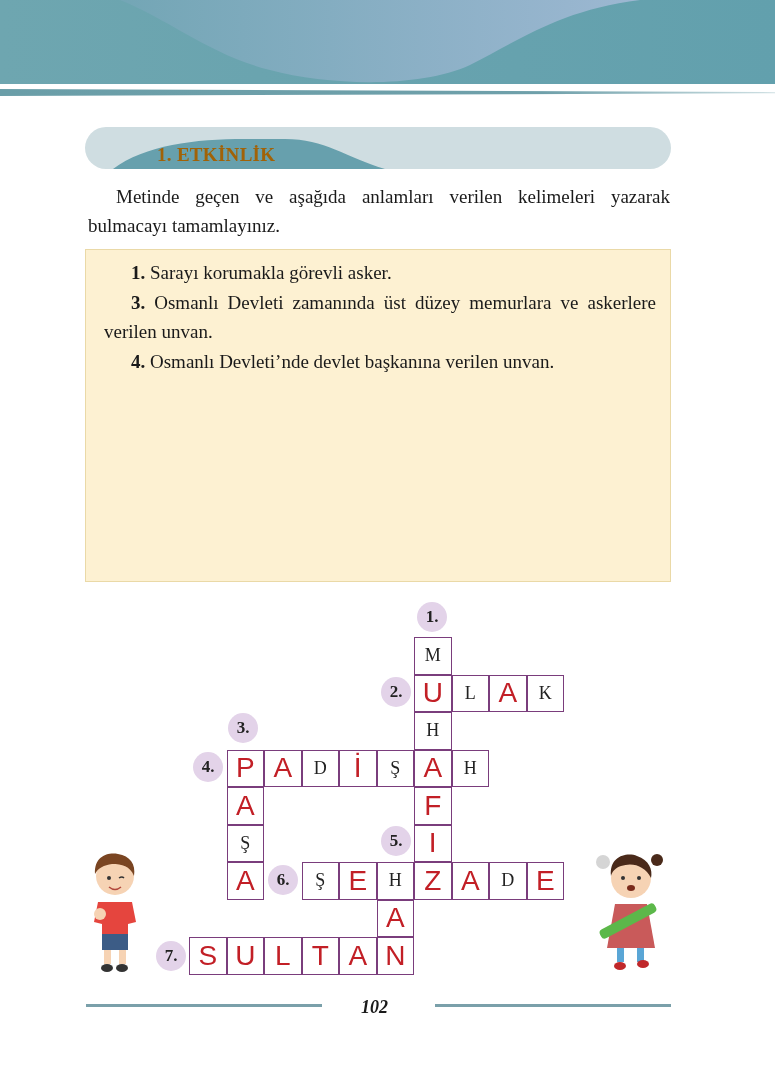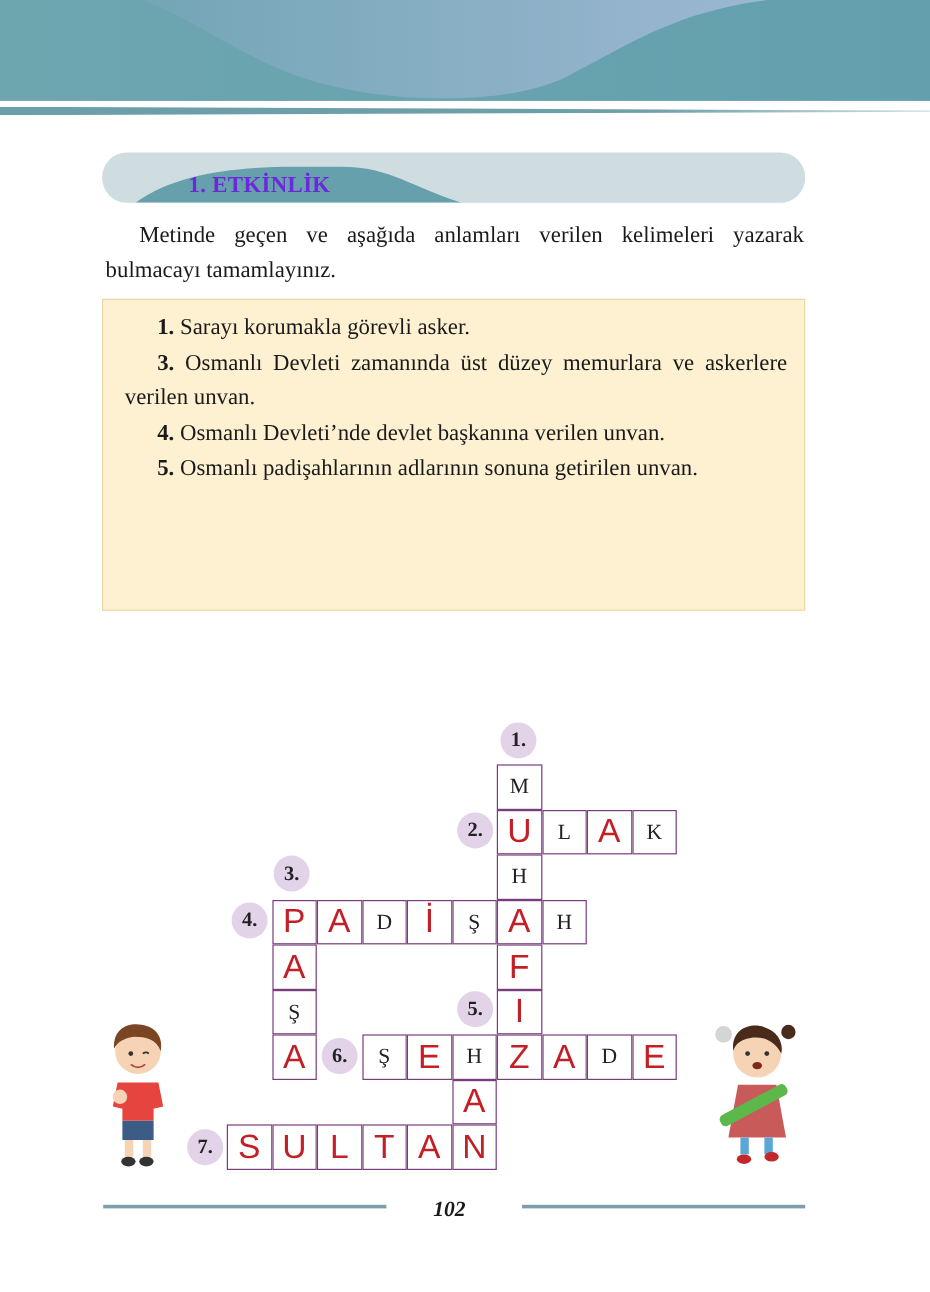"1. ETKİNLİK" .title-text { color: #6d28d9 -> #a16207 }
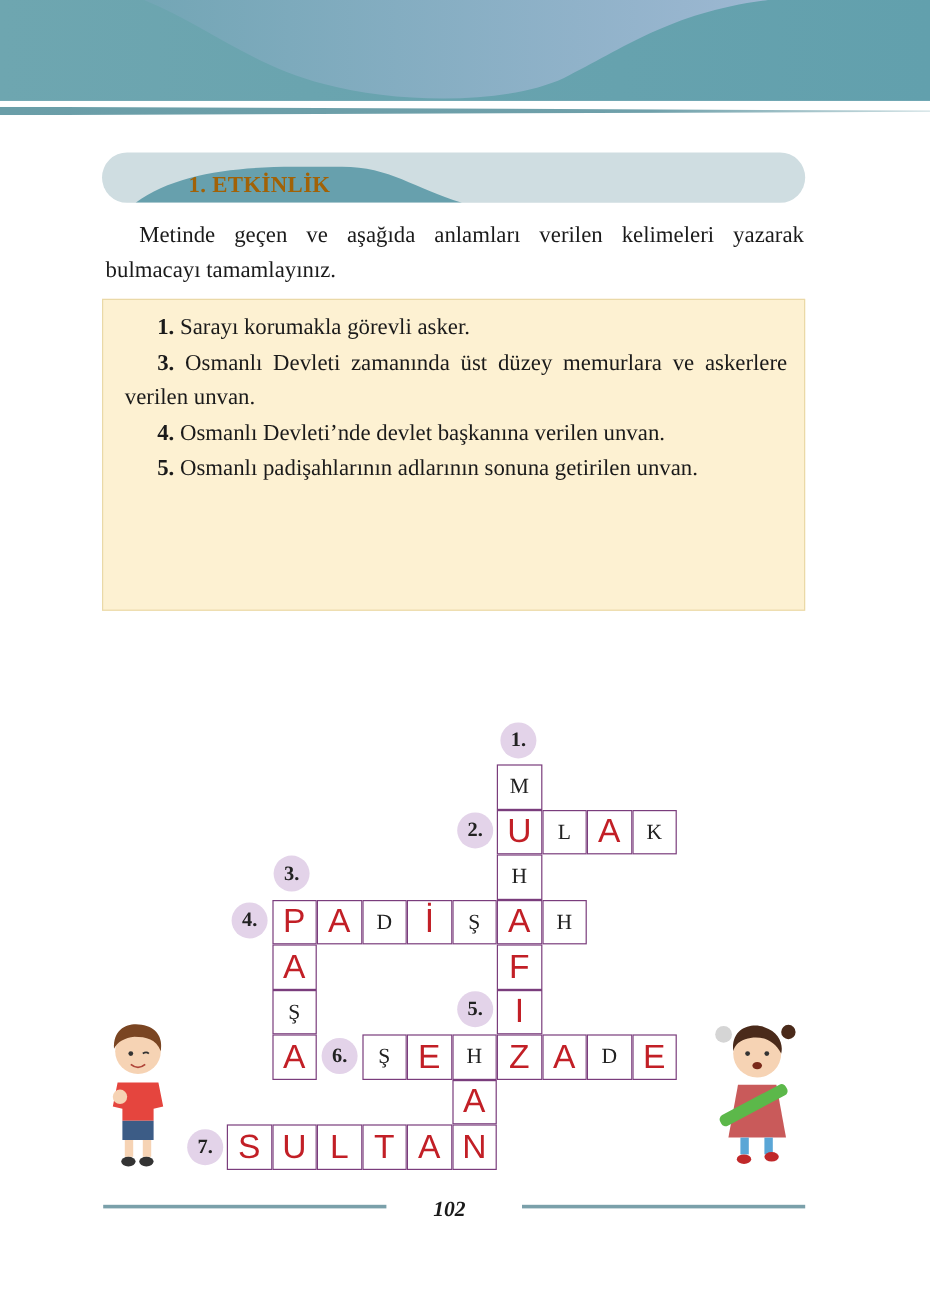"1. Sarayı korumakla görevli asker." .clue-box { height: 260px -> 333px }
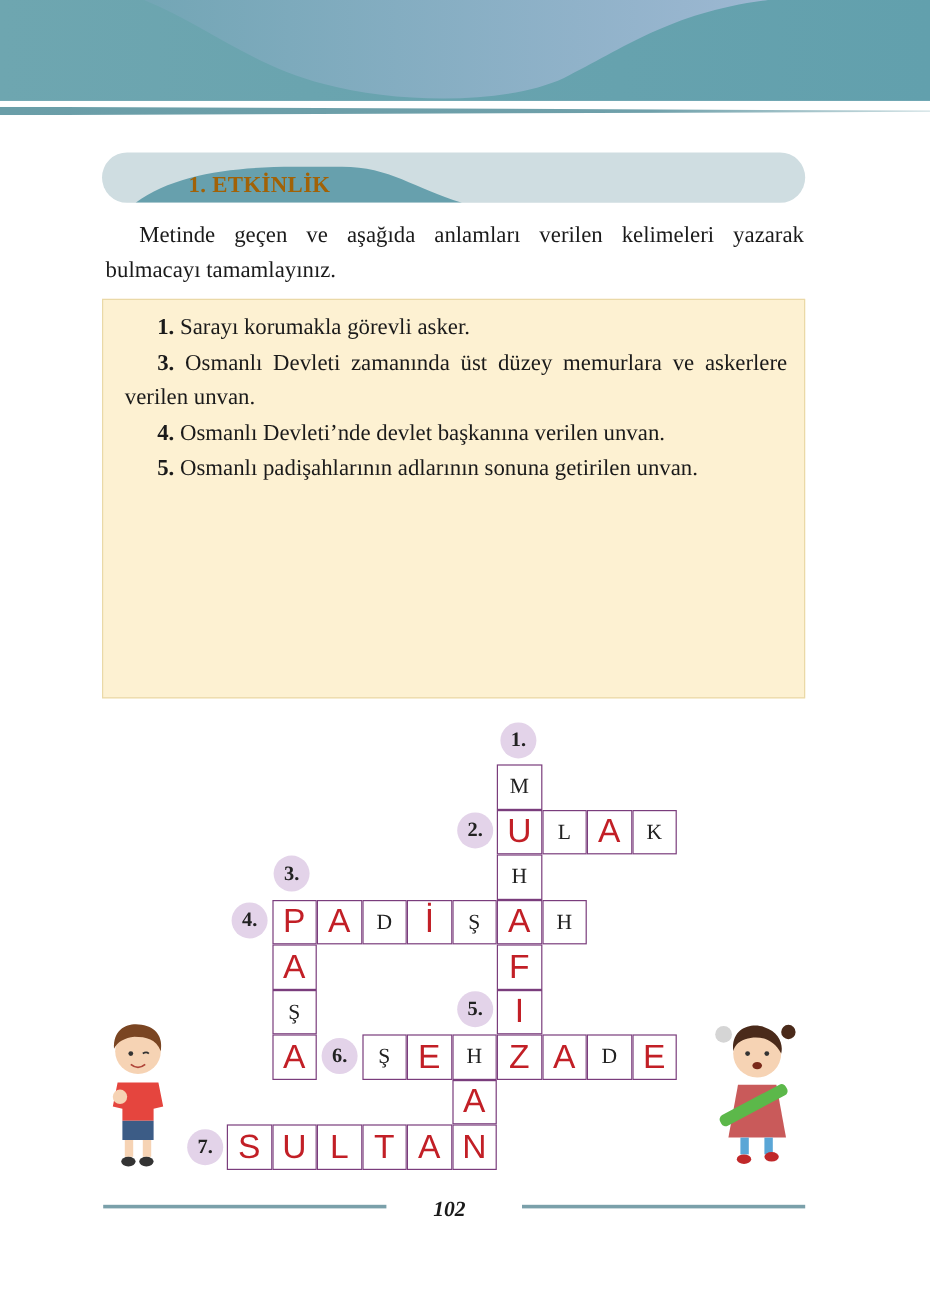"5. Osmanlı padişahlarının adlarının" p.clue { html: <p><b>5.</b> <span>Osmanlı padişahlarının adlarının sonuna getirilen unvan.</span></p> -> none }
